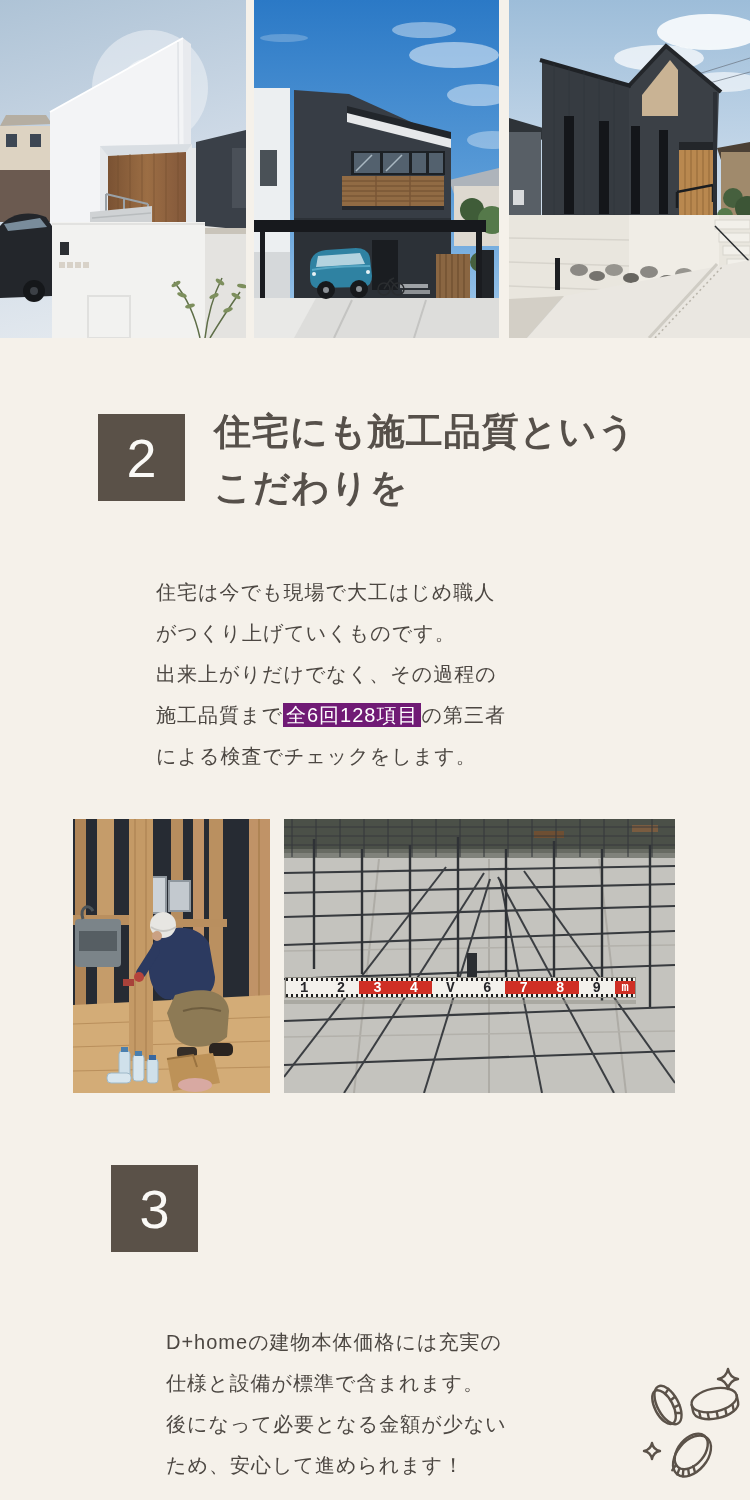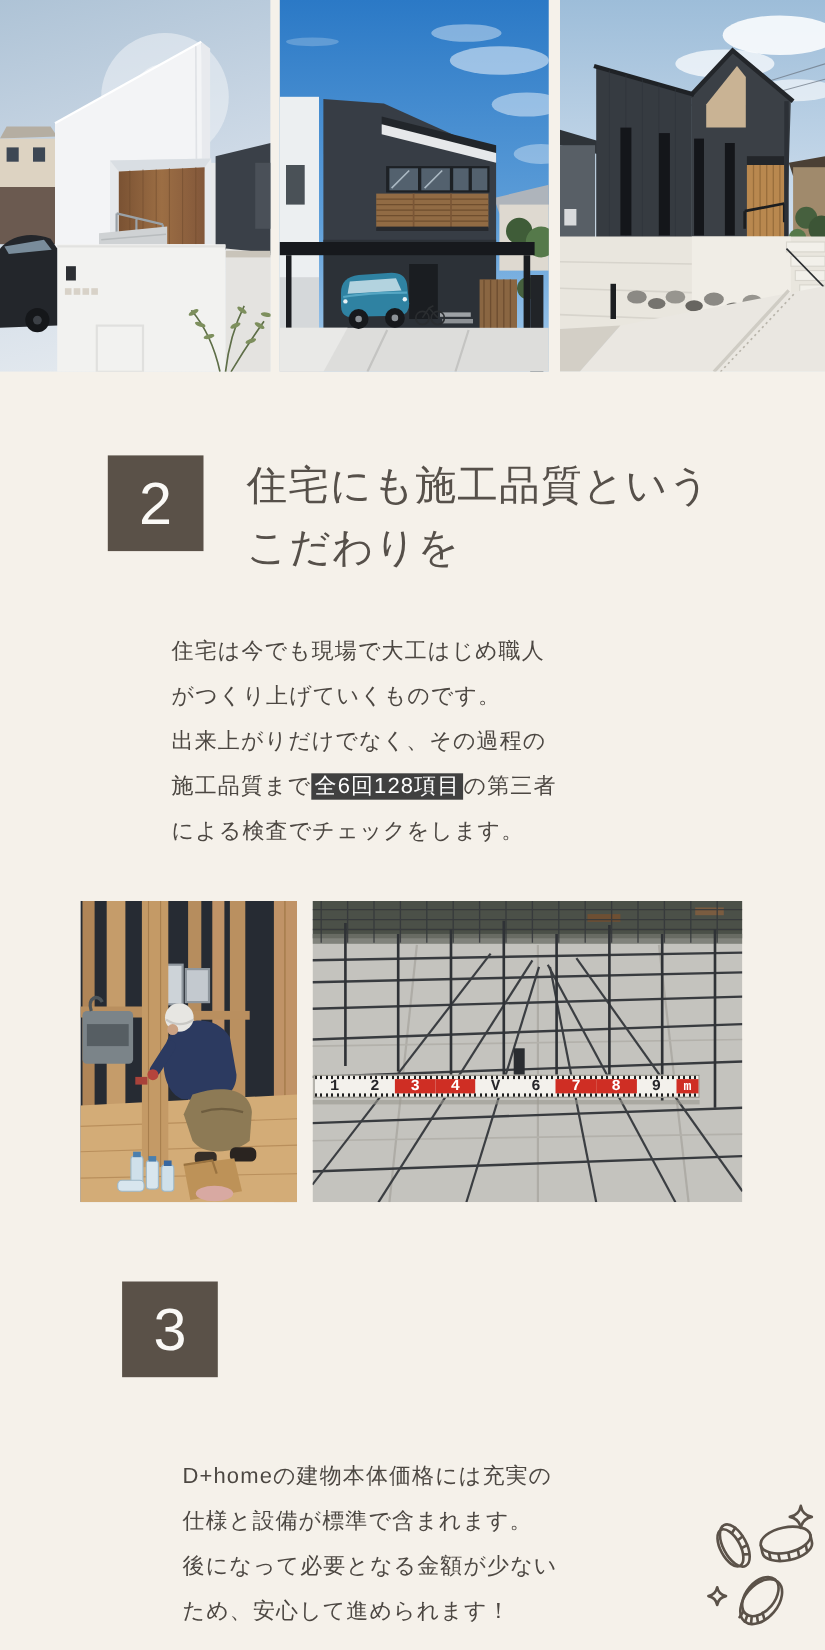"住宅にも施工品質という" h2.sec-heading { font-weight: 400 -> 700; margin: 12px -> 2px }
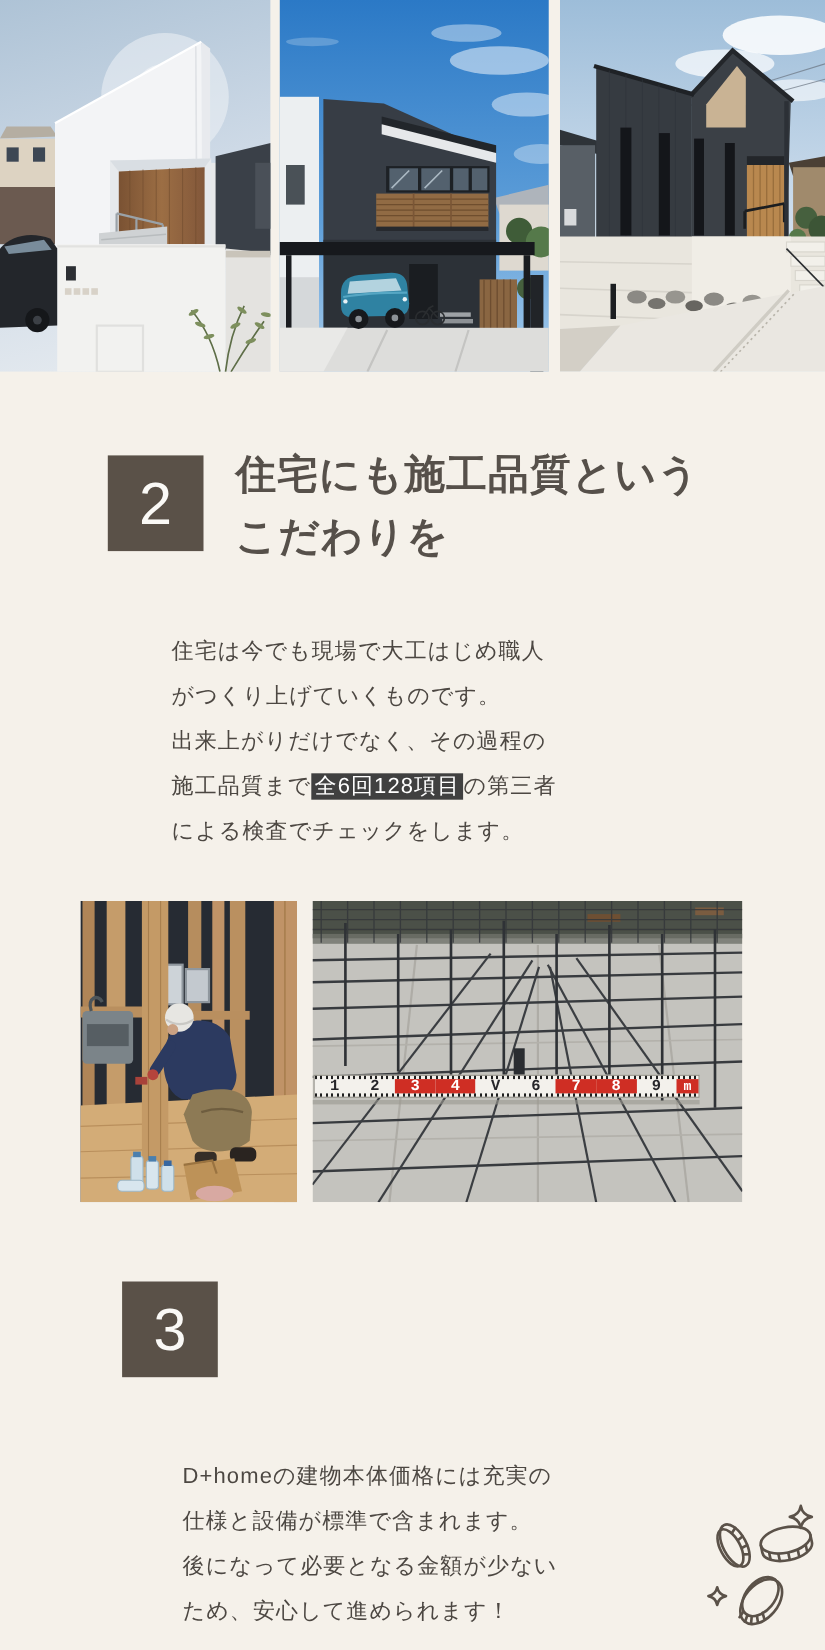"全6回128項目" .hl { background: #404040 -> #701a75 }
